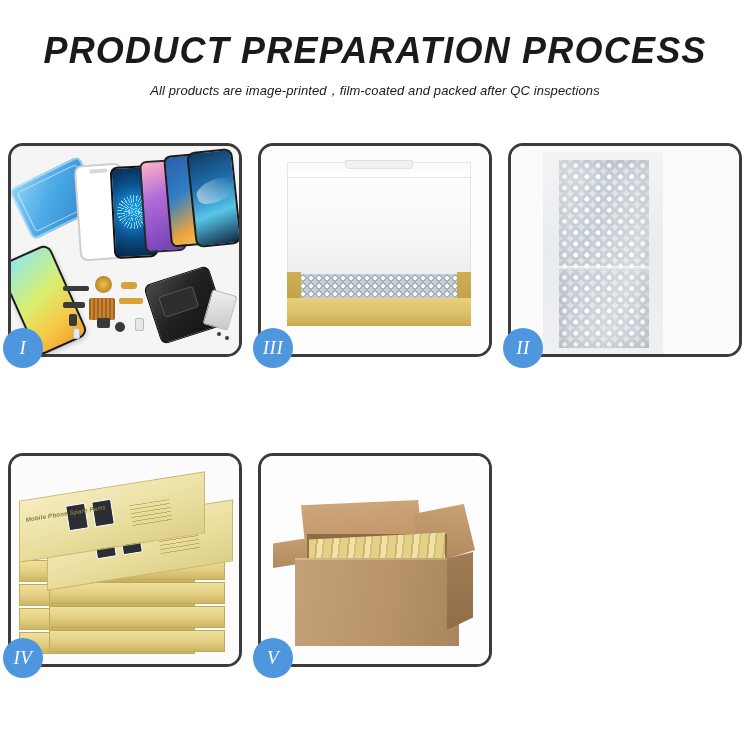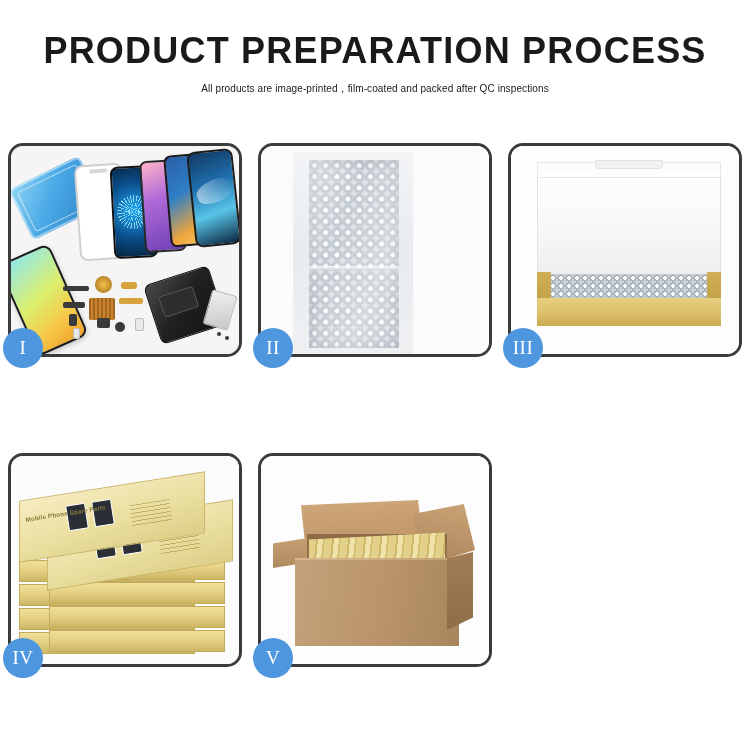"PRODUCT PREPARATION PROCESS" .page { font-style: none -> italic }
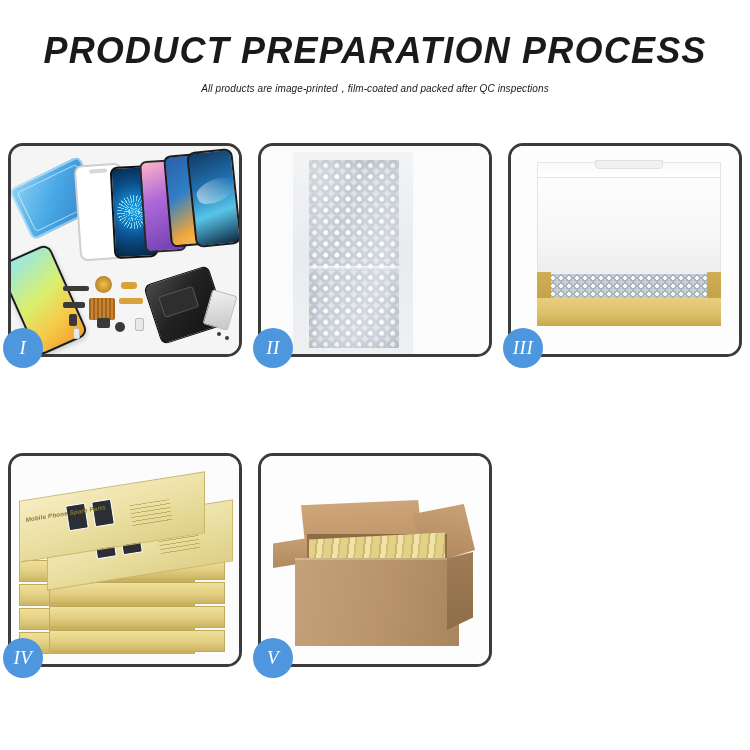"All products are" .subtitle { font-size: 10px -> 13px }
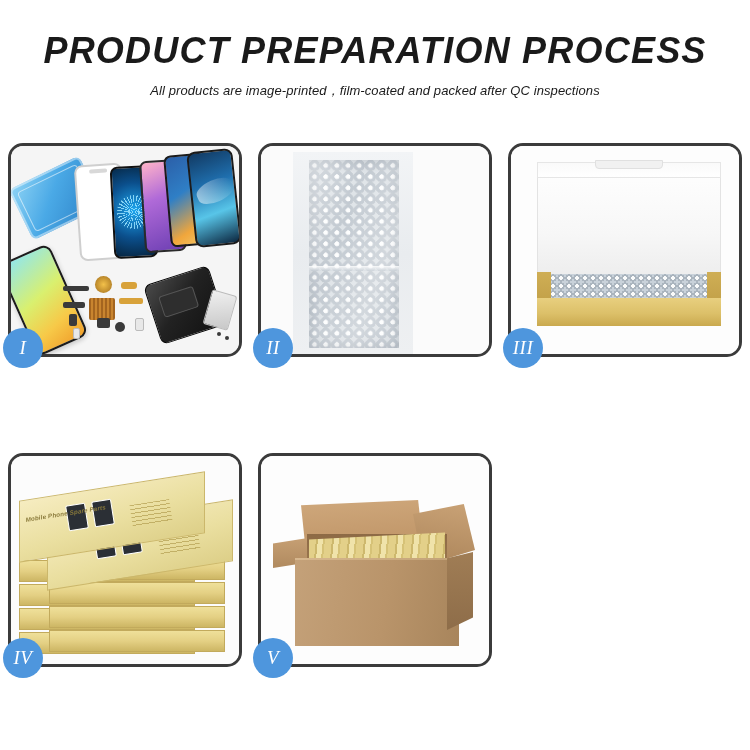"II" div.card { order: before "III" -> after "III" }
